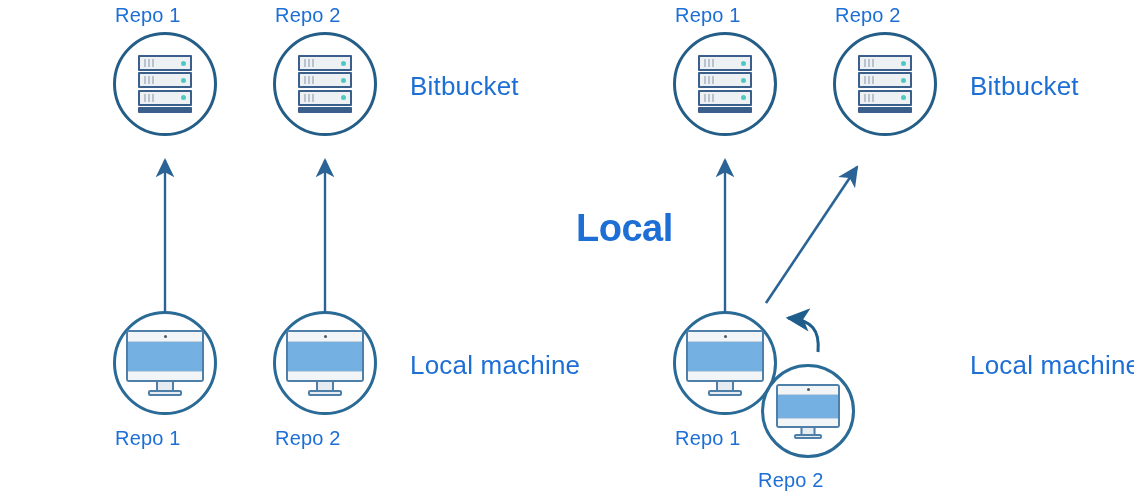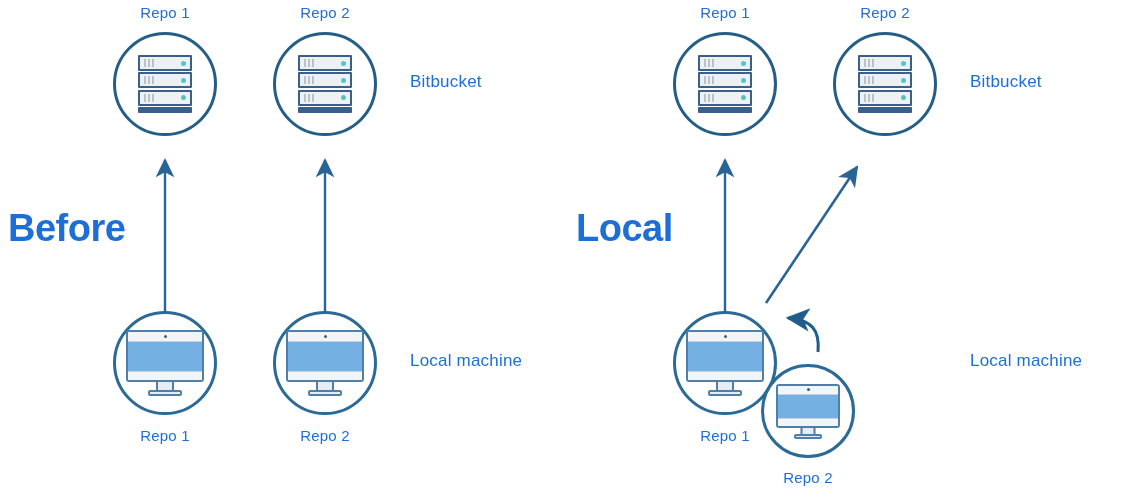"Repo 1" .node-label { font-size: 15px -> 20px; text-align: center -> none }
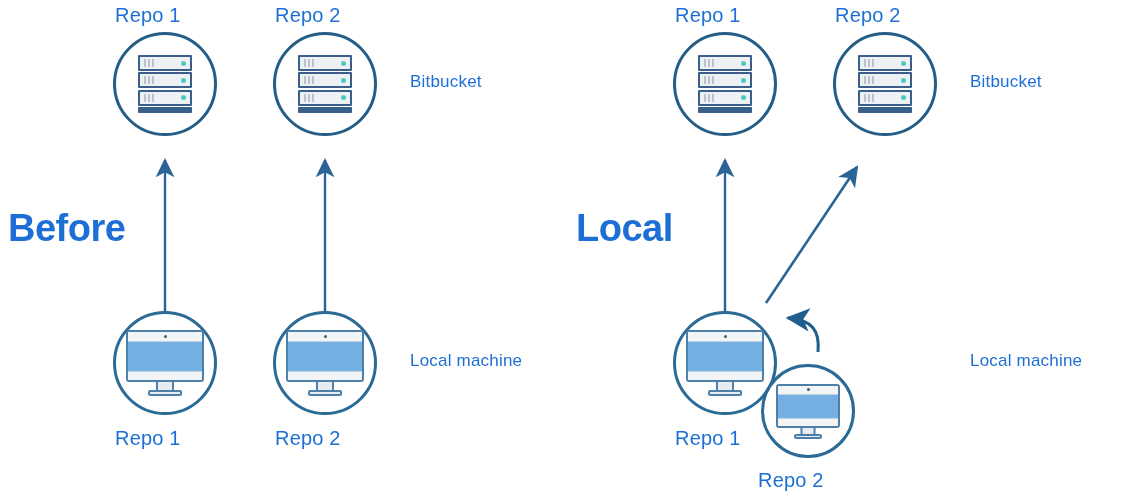"Bitbucket" .row-label { font-size: 17px -> 26px }
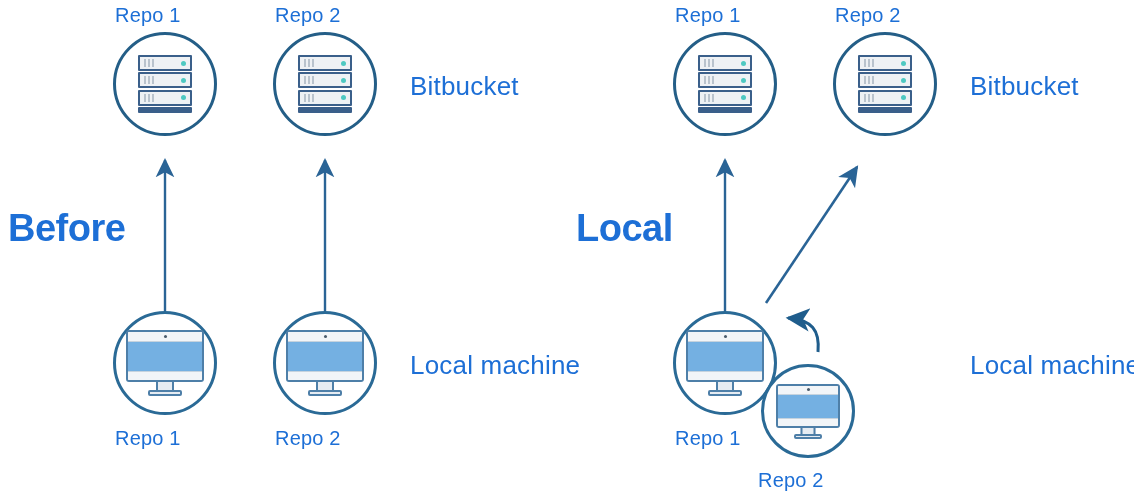"Before" div.phase-label { html: <div>Before</div> -> none }
